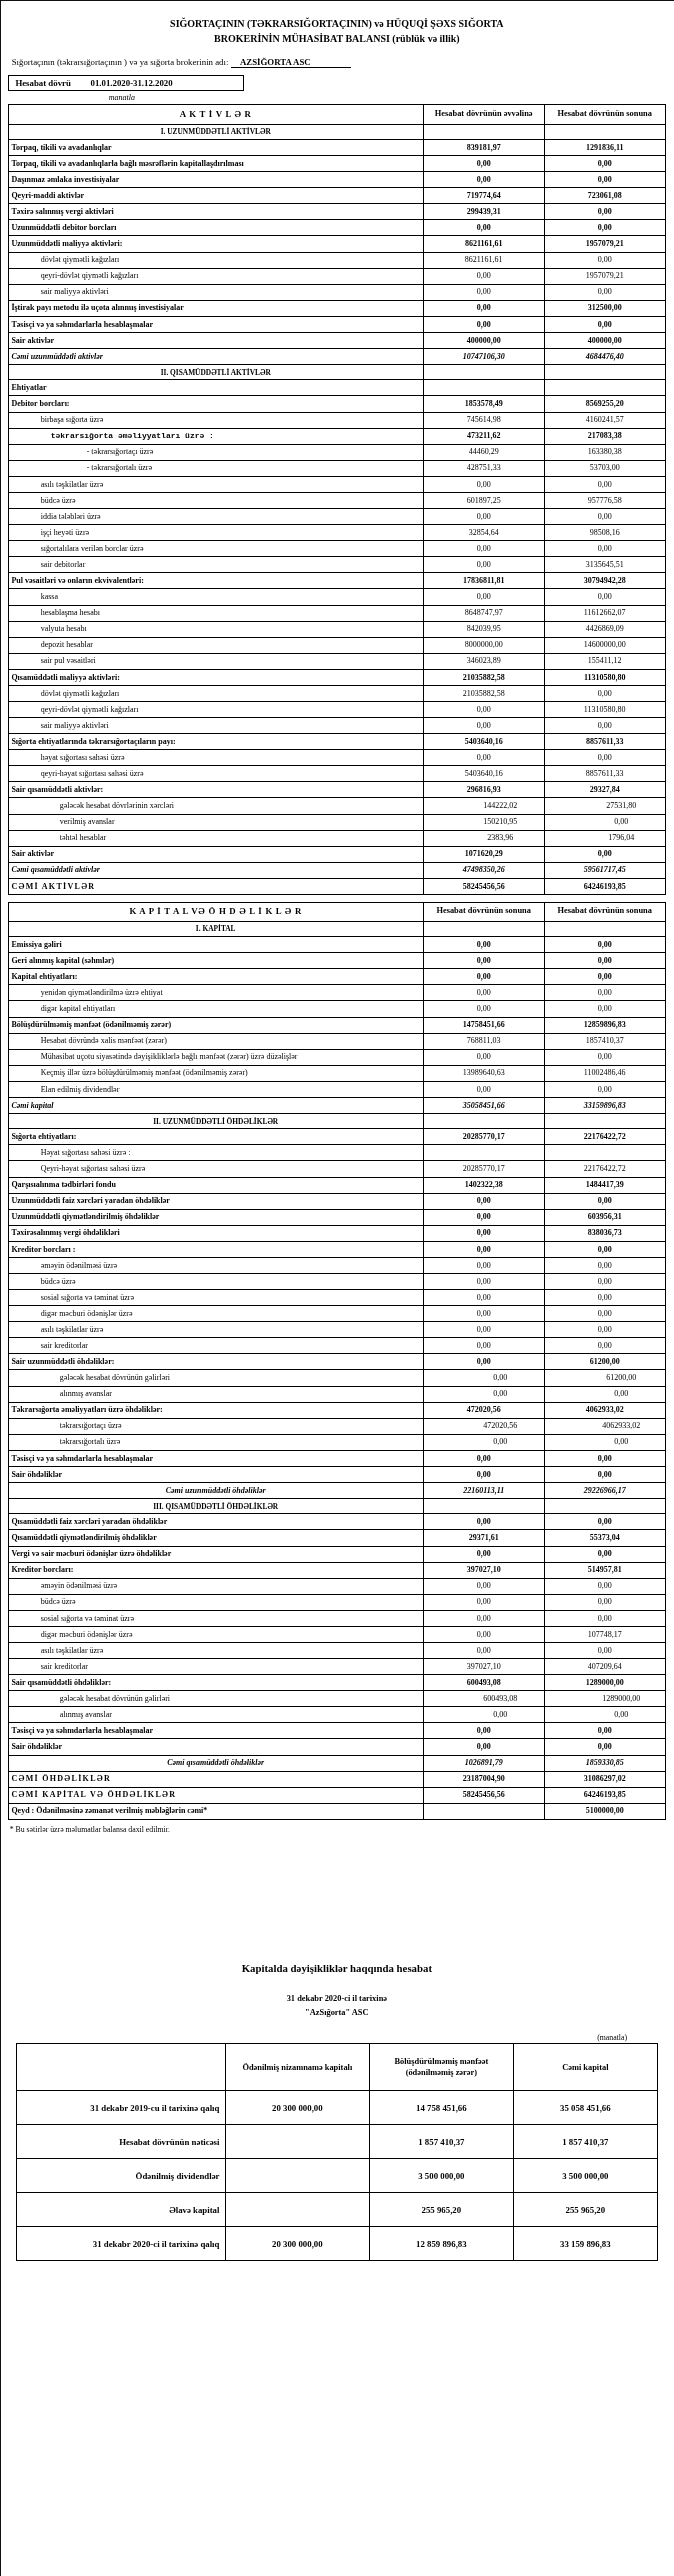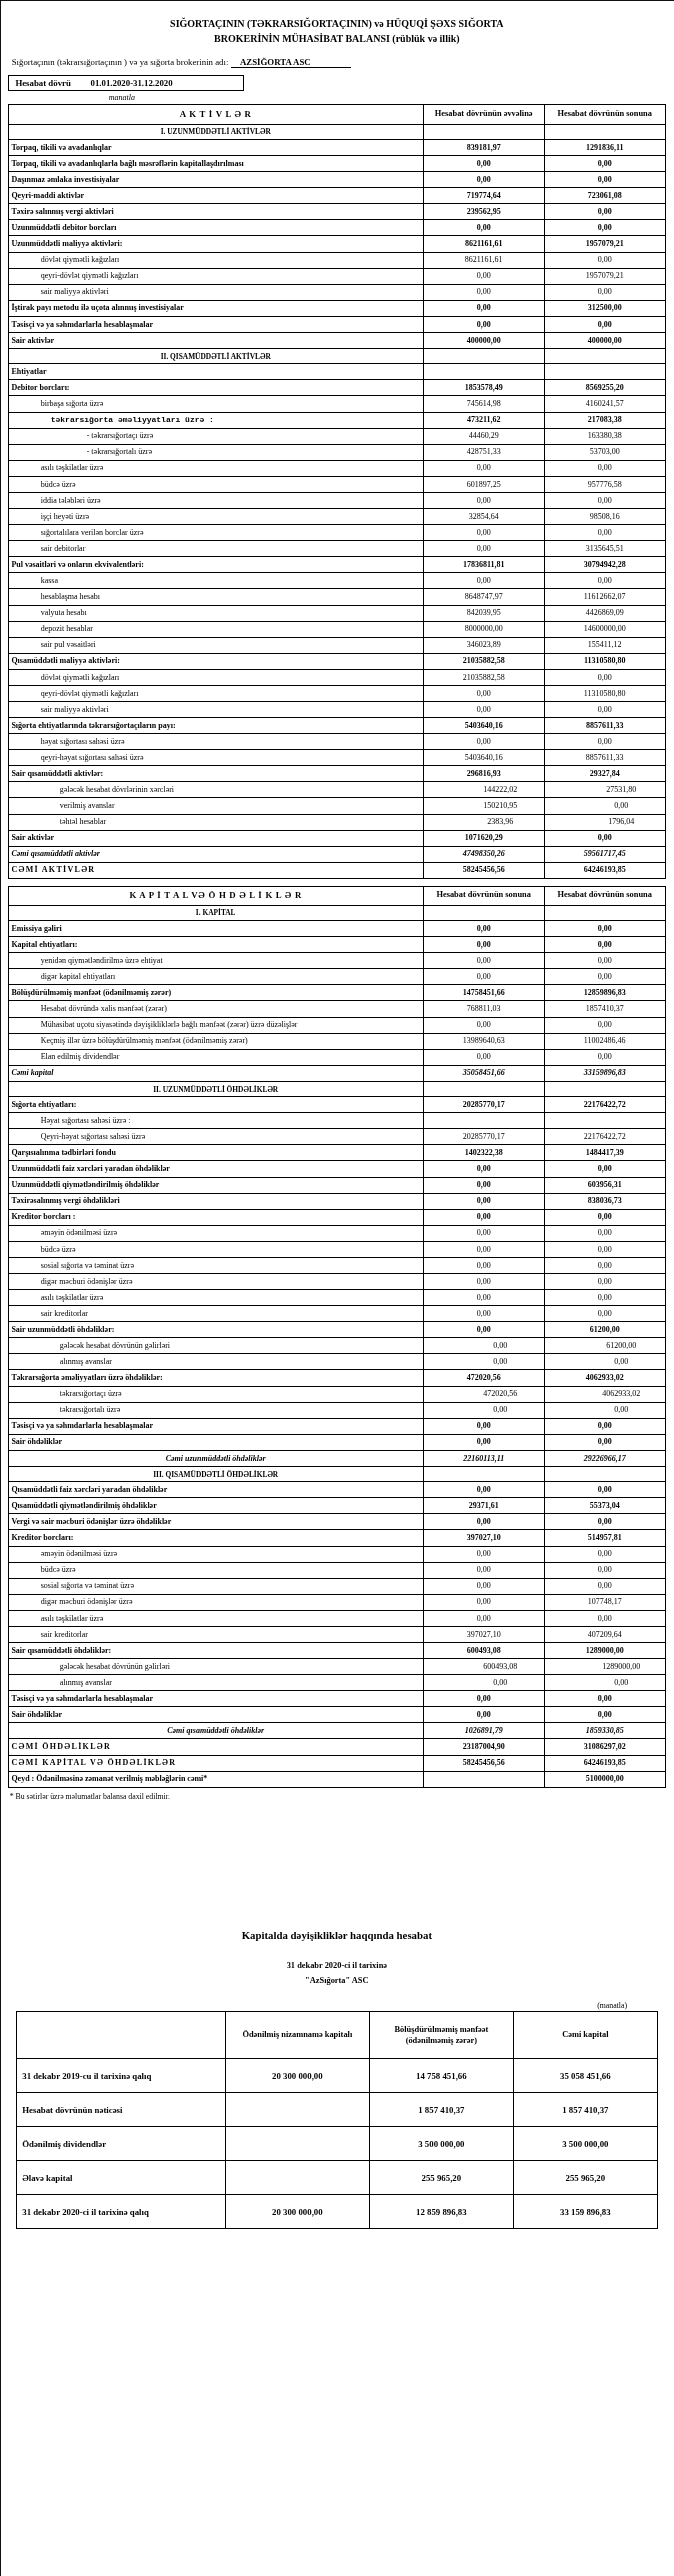"239562,95" td.val { text: 239562,95 -> 299439,31 }
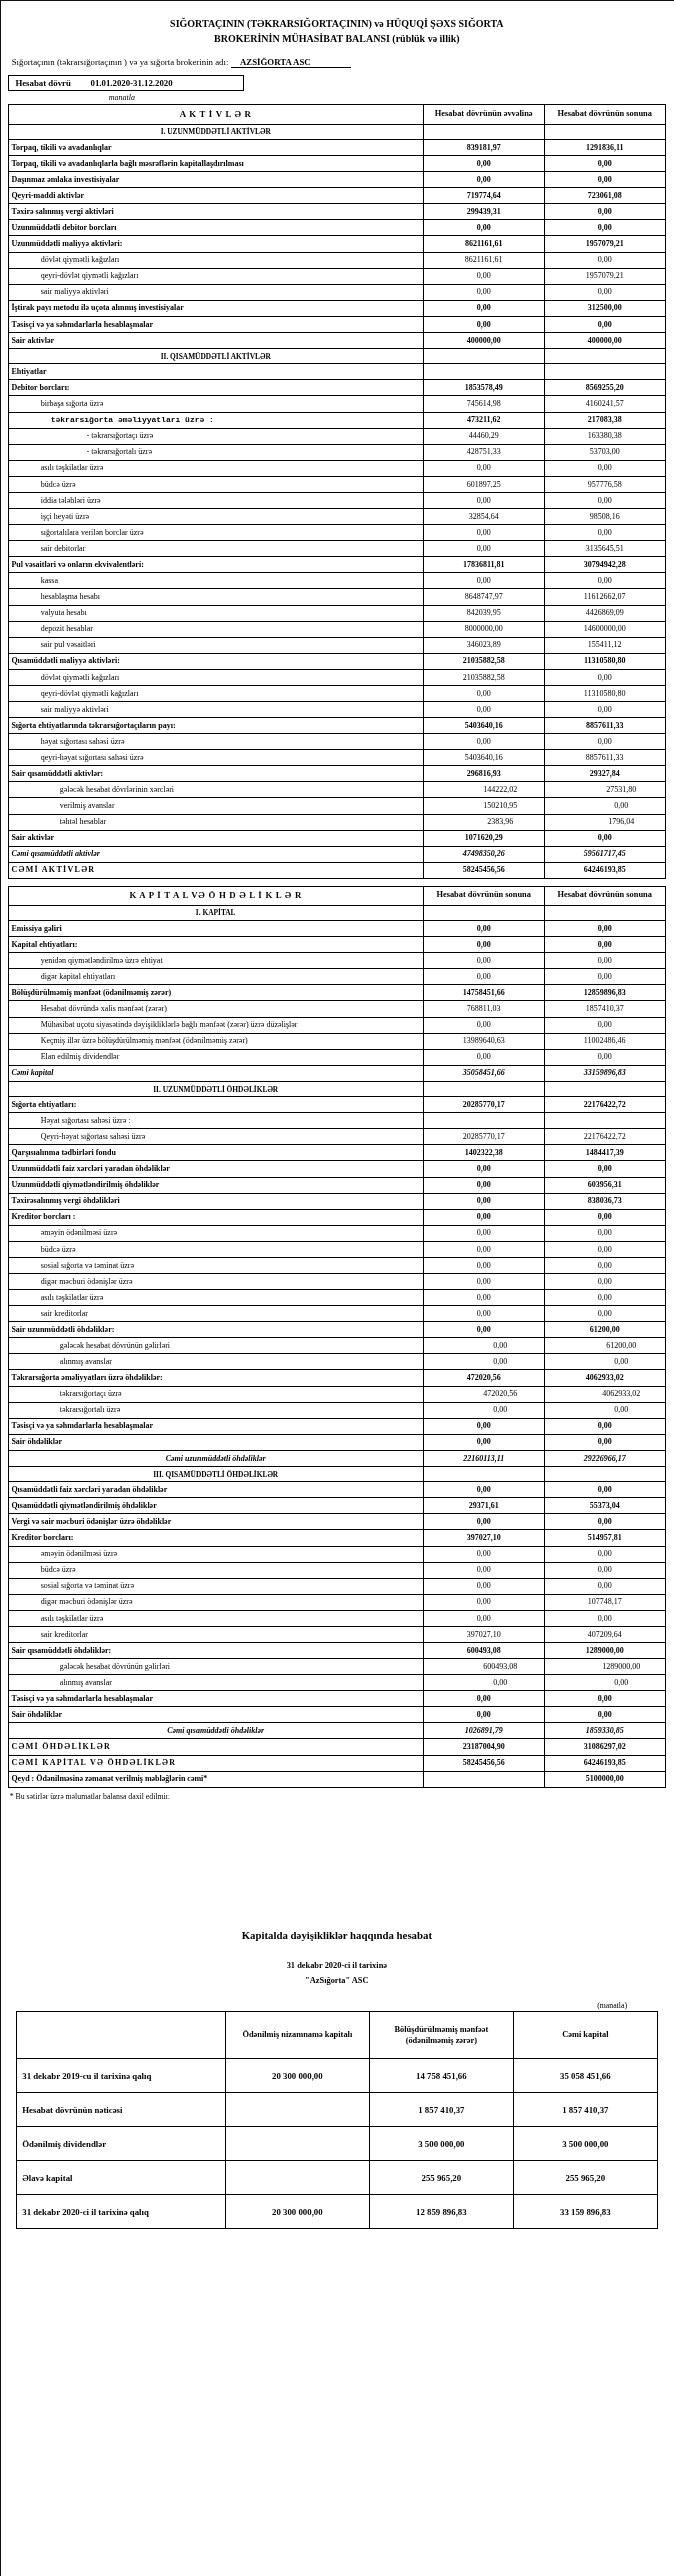"Cəmi uzunmüddətli aktivlər" tr.r-tot { html: none -> <tr> <td>Cəmi uzunmüddətli aktivlər</td> <td>10747106,30</td> <td>4684476,40</td> </tr> }
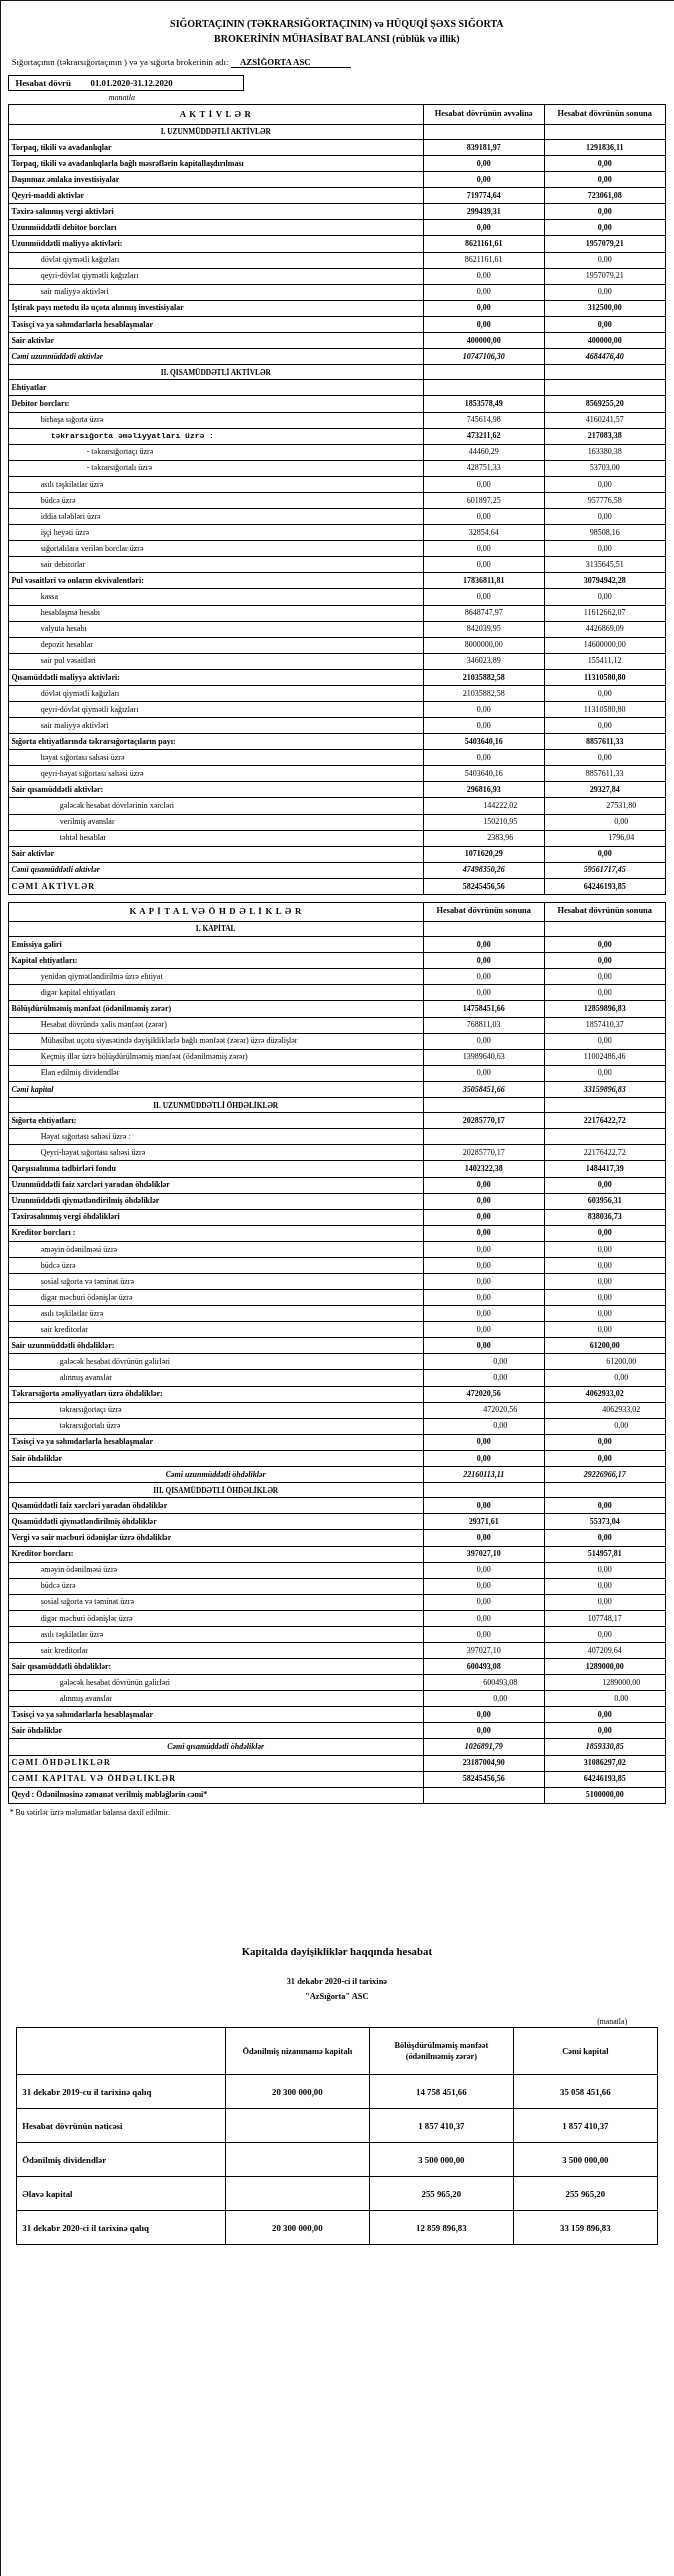"Geri alınmış kapital (səhmlər)" tr.r-h1 { html: none -> <tr> <td>Geri alınmış kapital (səhmlər)</td> <td>0,00</td> <td>0,00</td> </tr> }
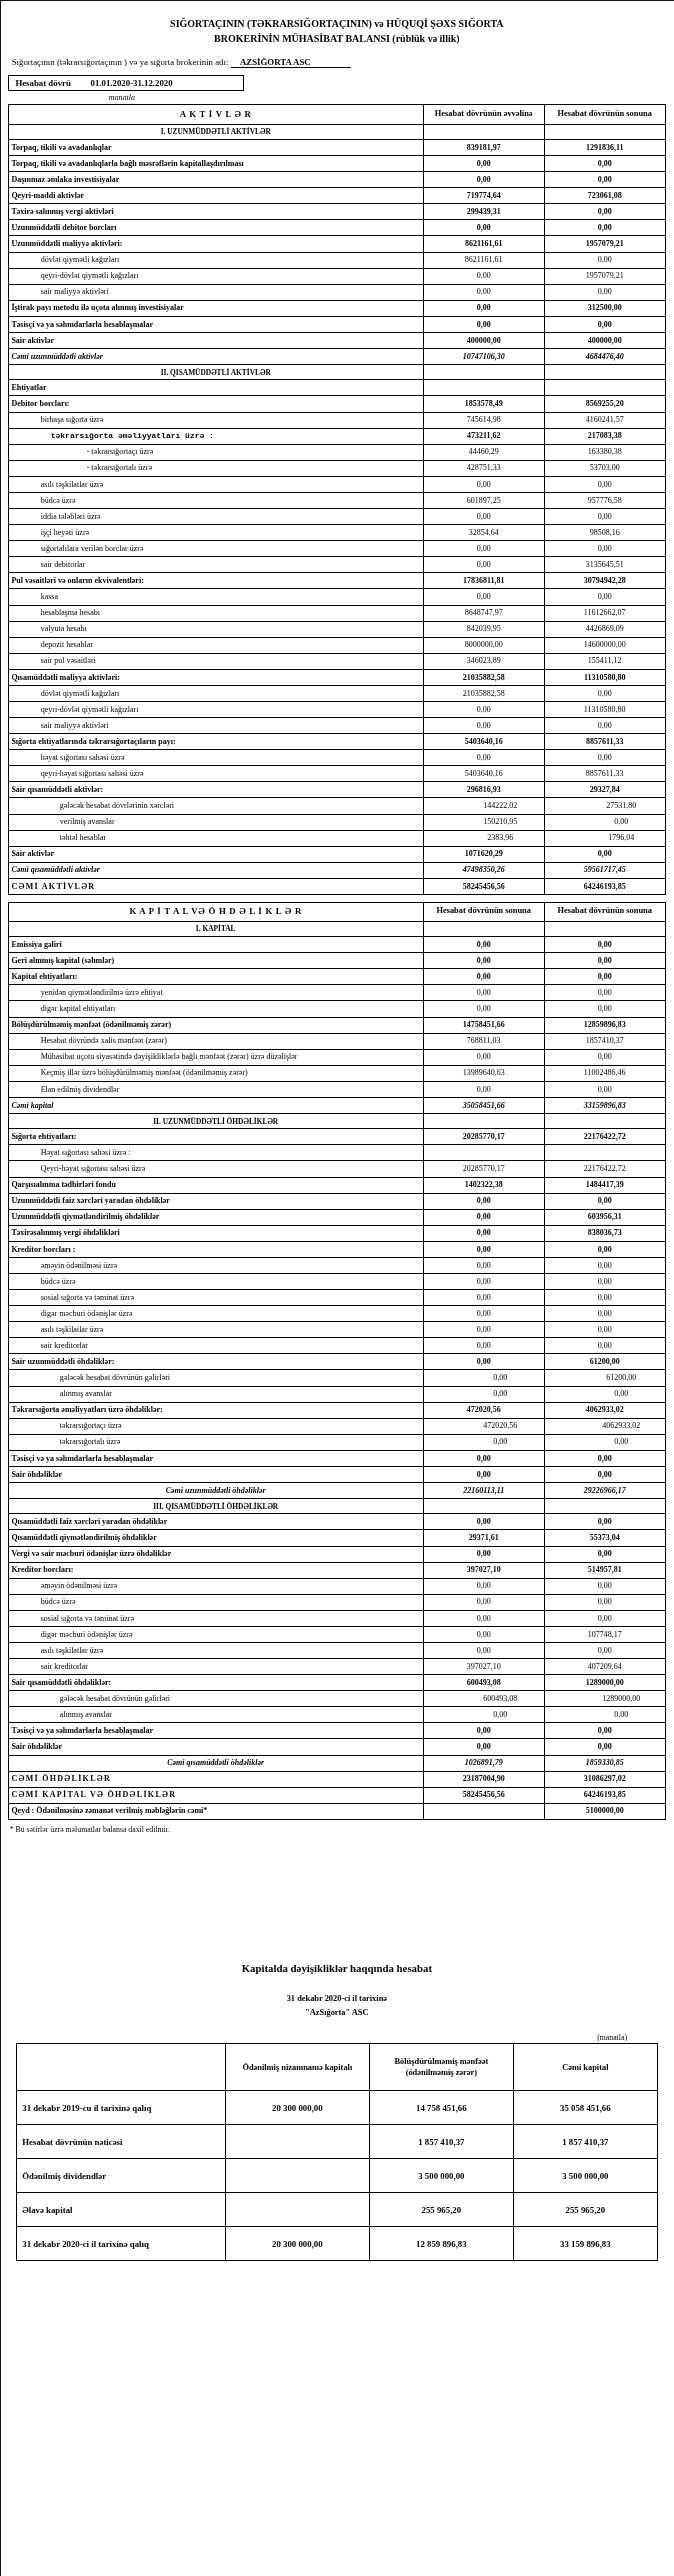"31 dekabr 2019-cu il tarixinə" table.chg td.lbl { text-align: left -> right }
